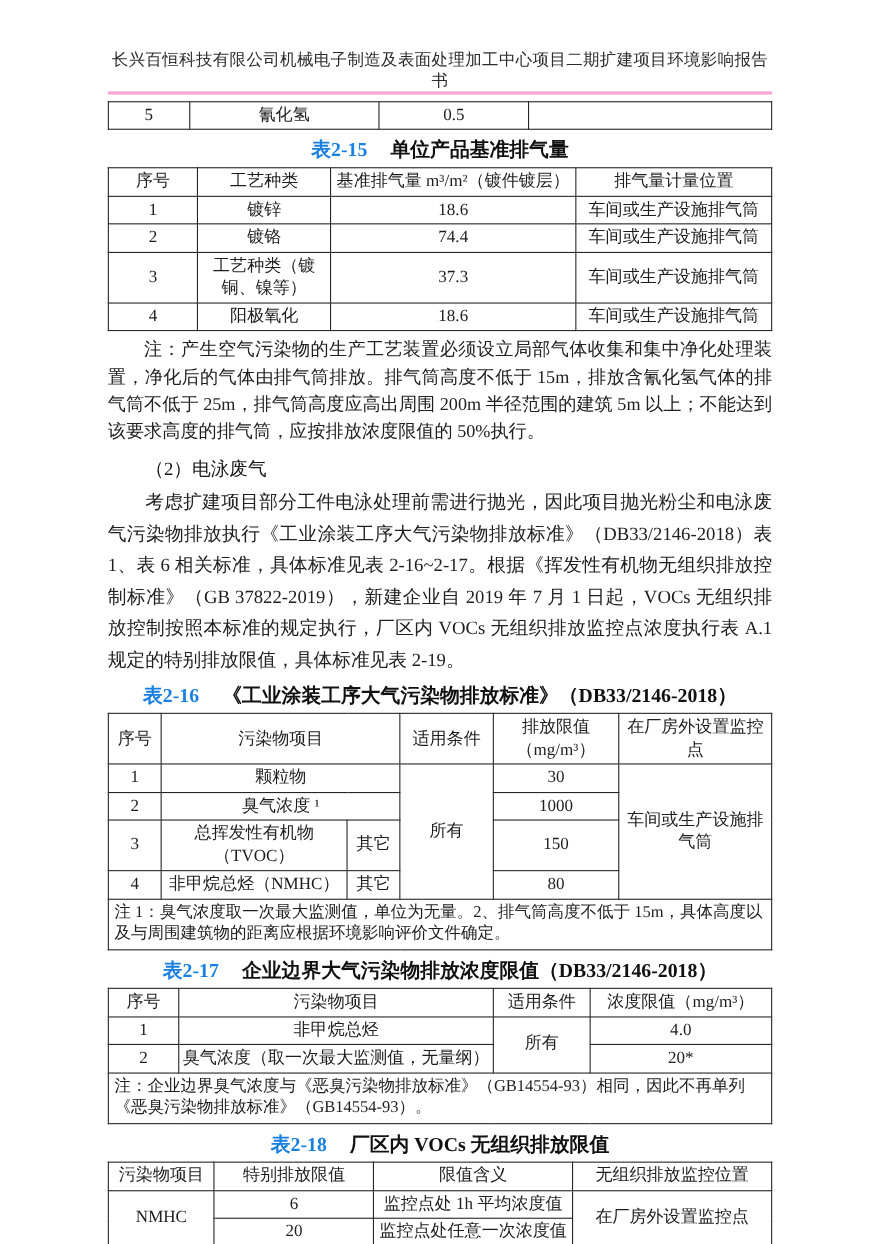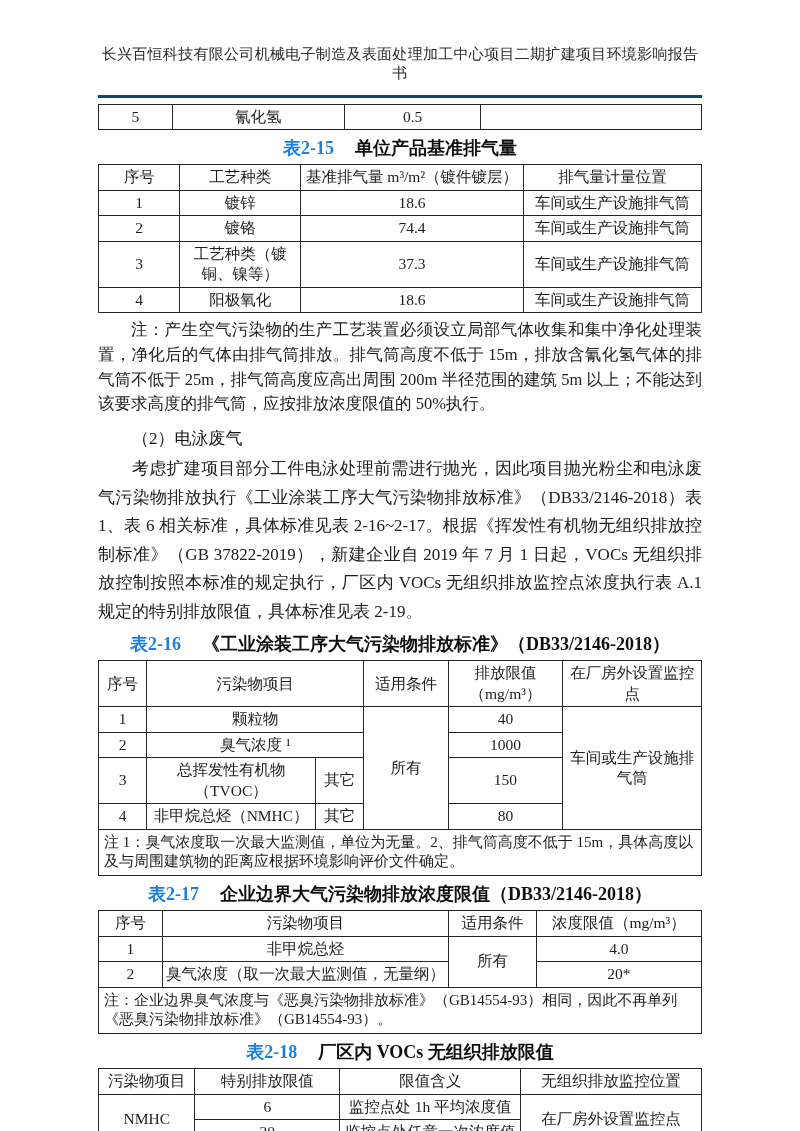"长兴百恒科技有限公司机械电子制造及表面处理加工中心项目二期扩建项目环境影响报告书" .doc-header { border-bottom: 3px solid #0c4a6e -> 3px solid #f9a8d4; padding-bottom: 12px -> none }
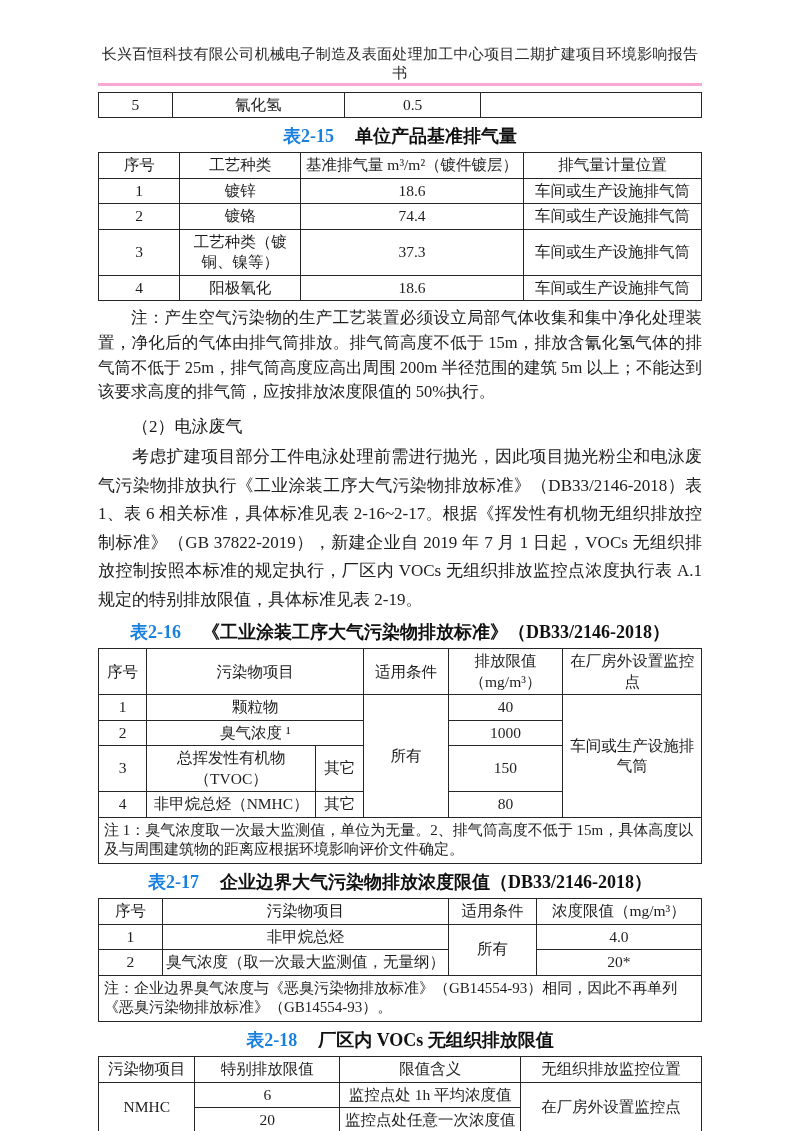"40" td { text: 40 -> 30 }
